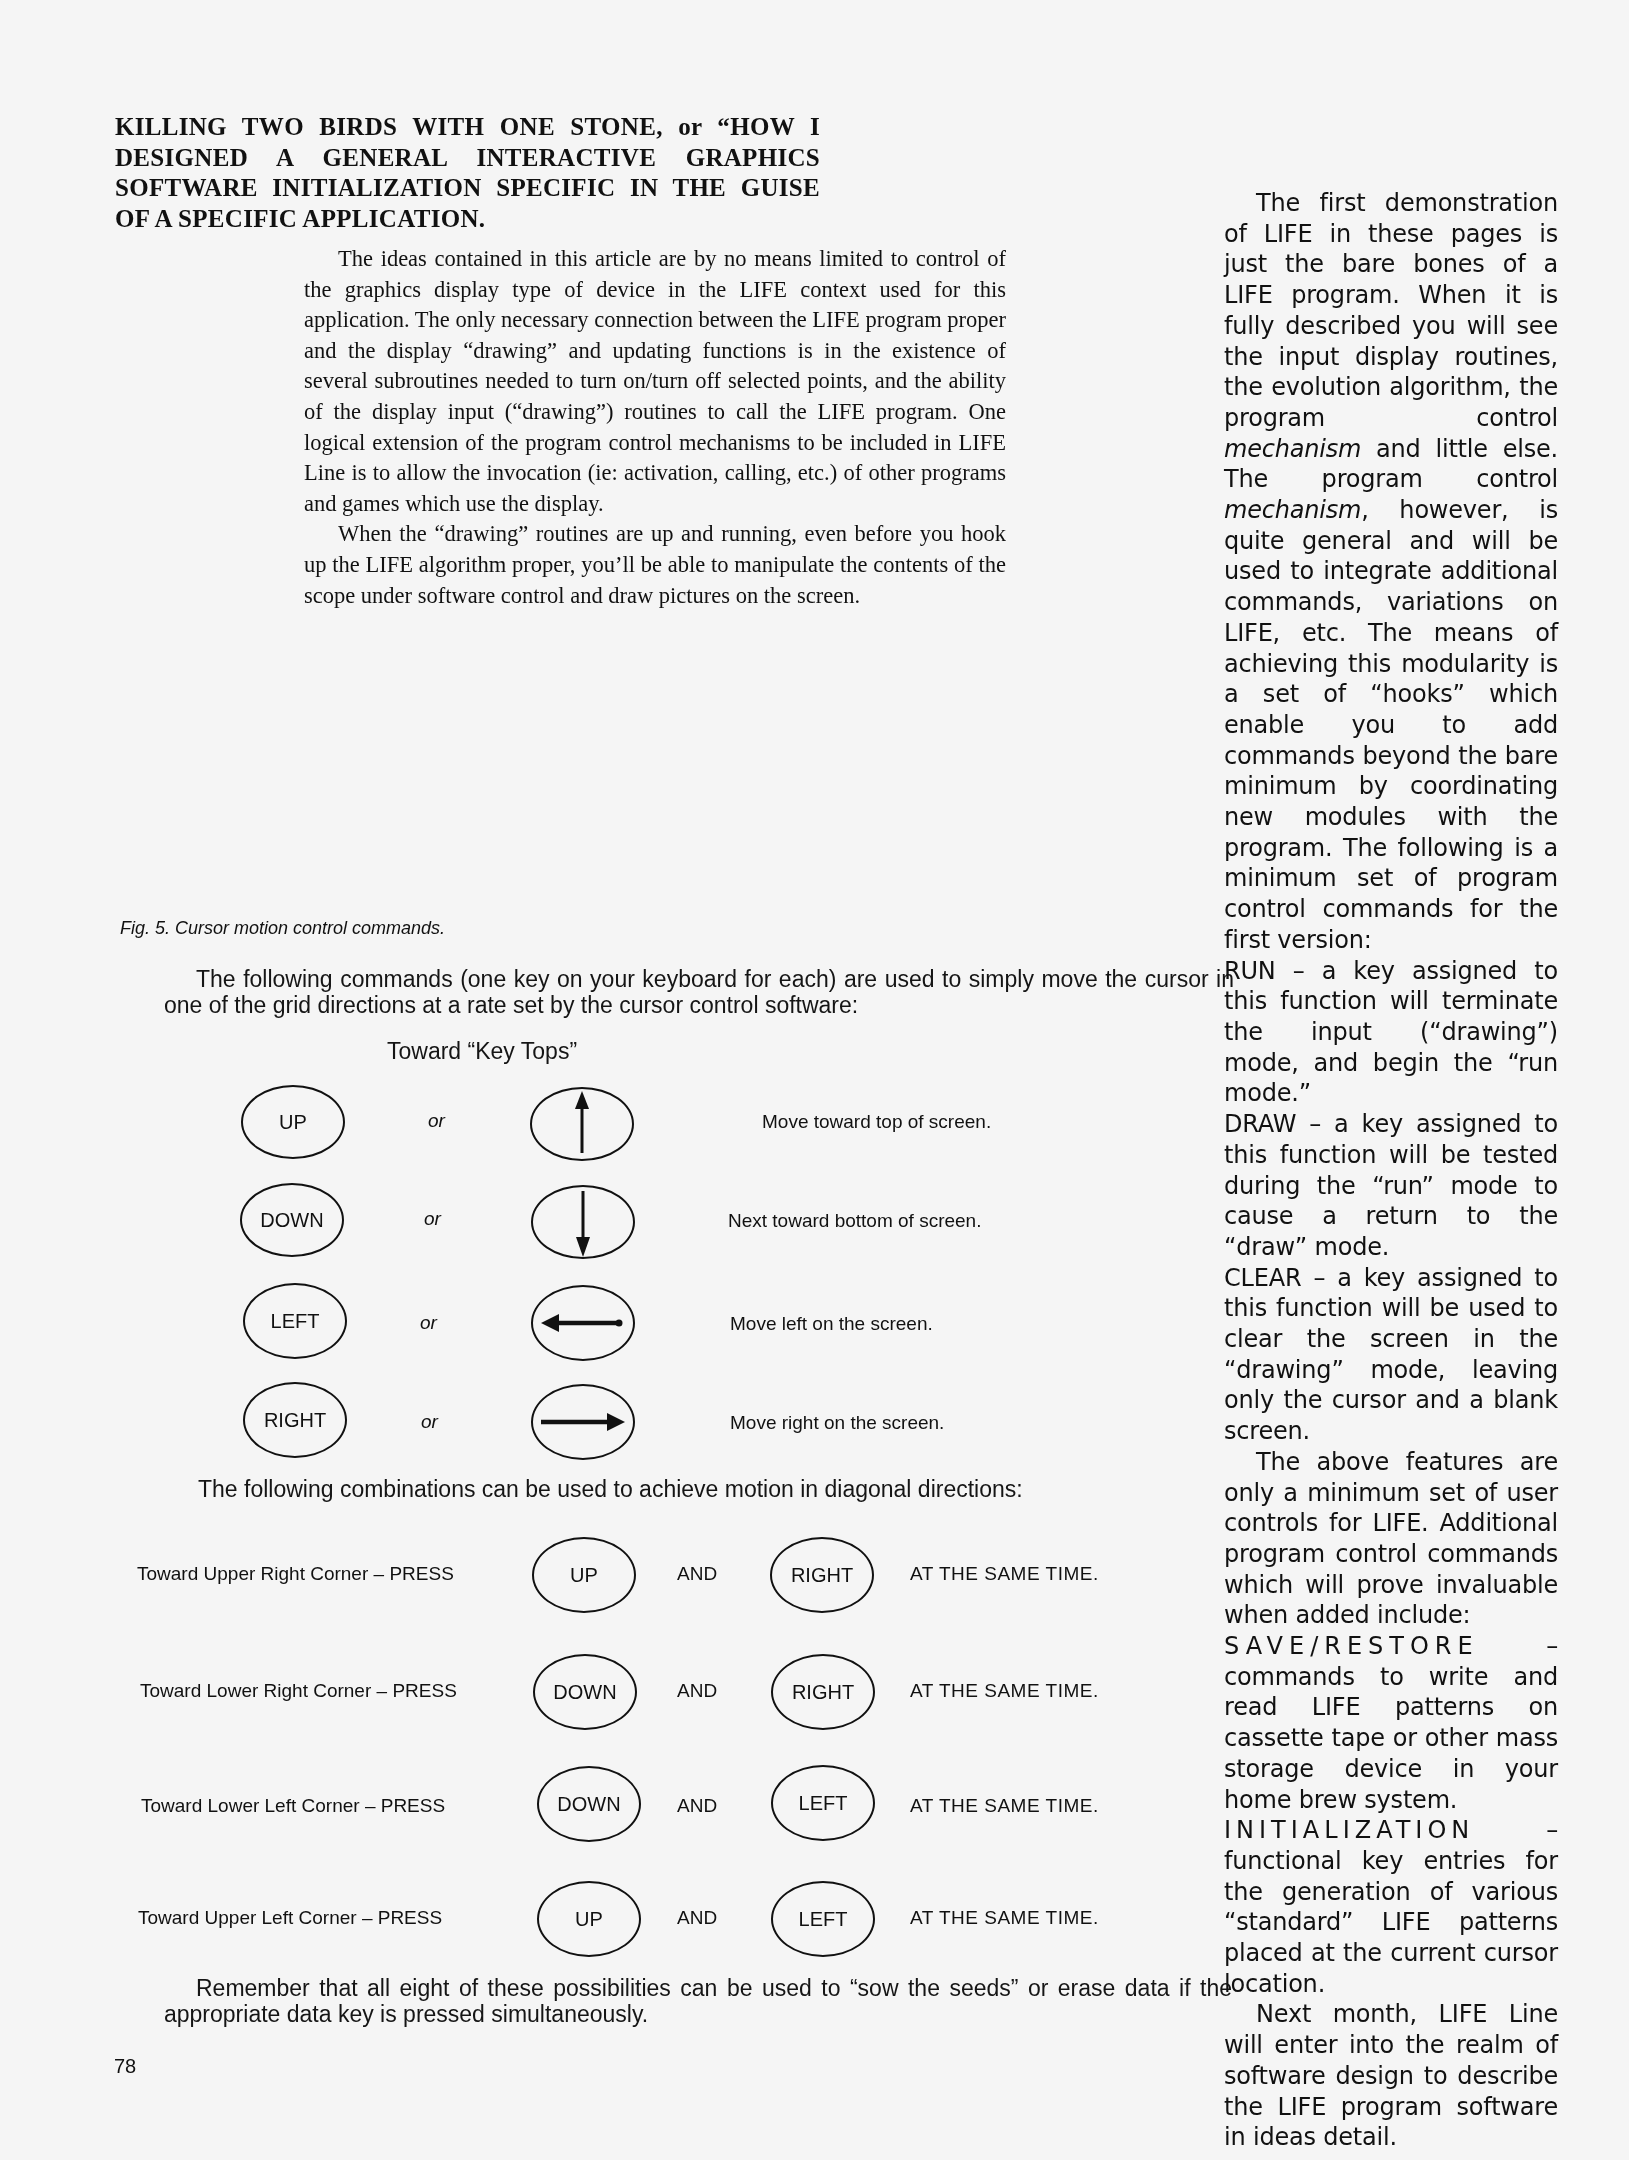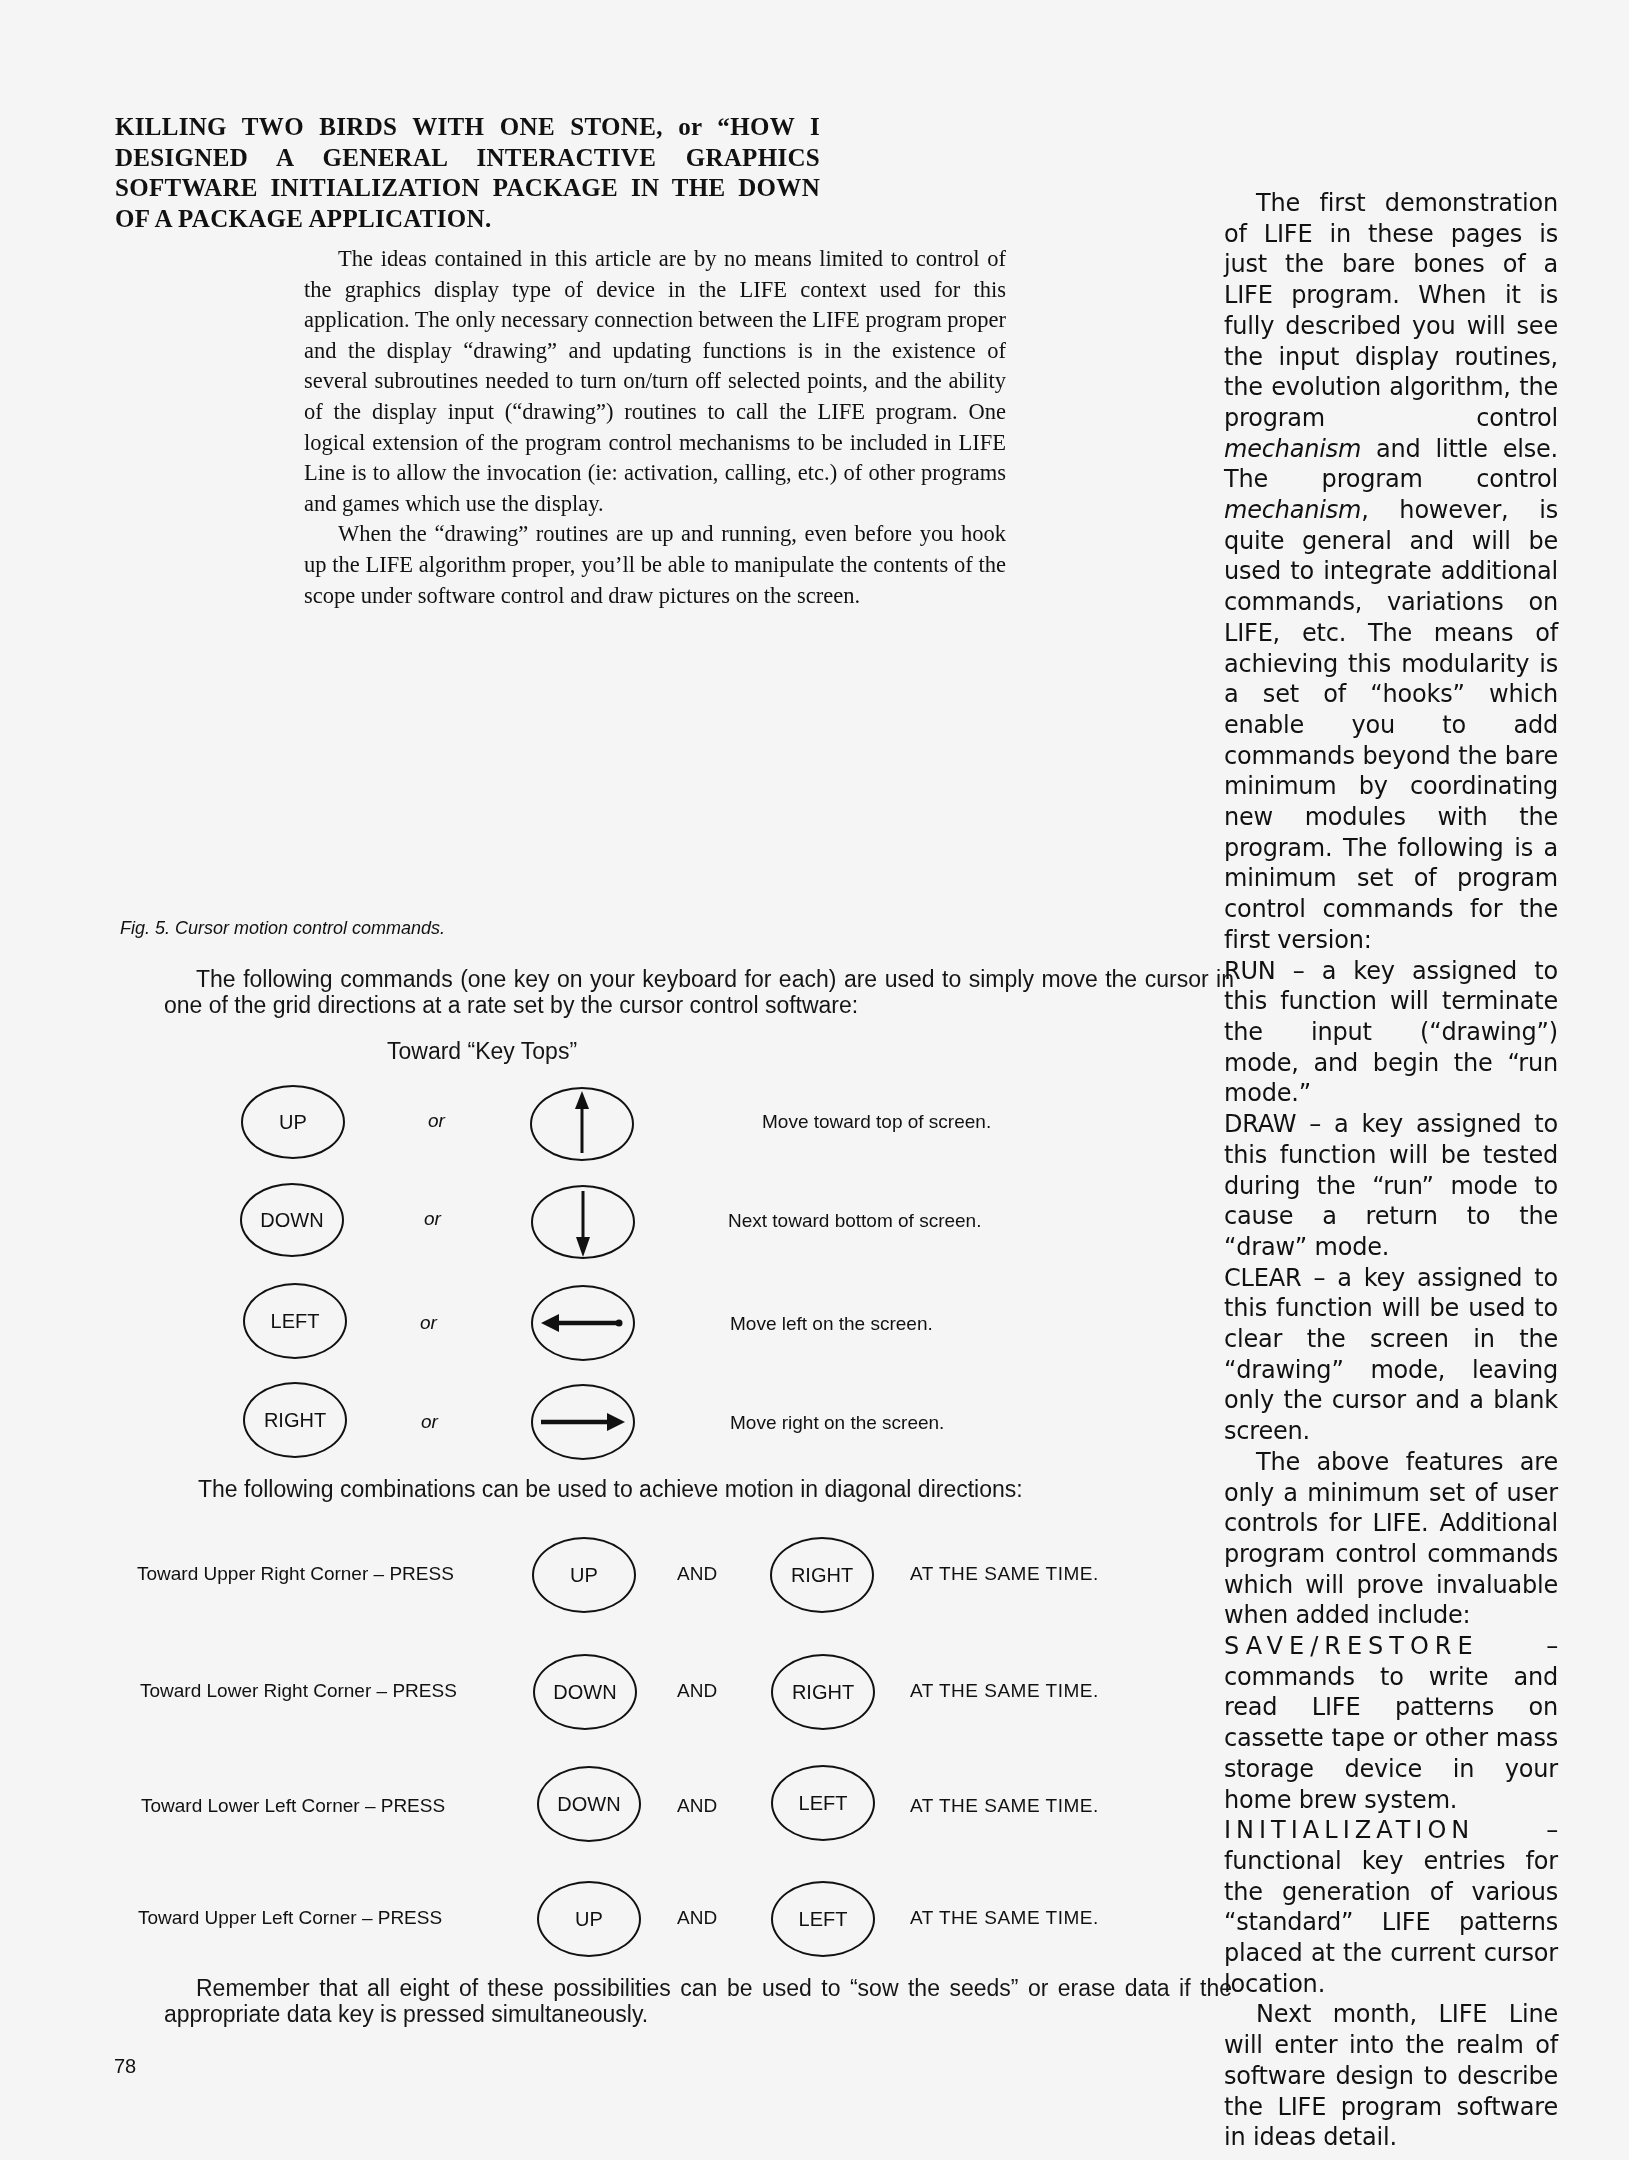"SOFTWARE INITIALIZATION PACKAGE IN THE" div { text: PACKAGE IN THE DOWN -> SPECIFIC IN THE GUISE }
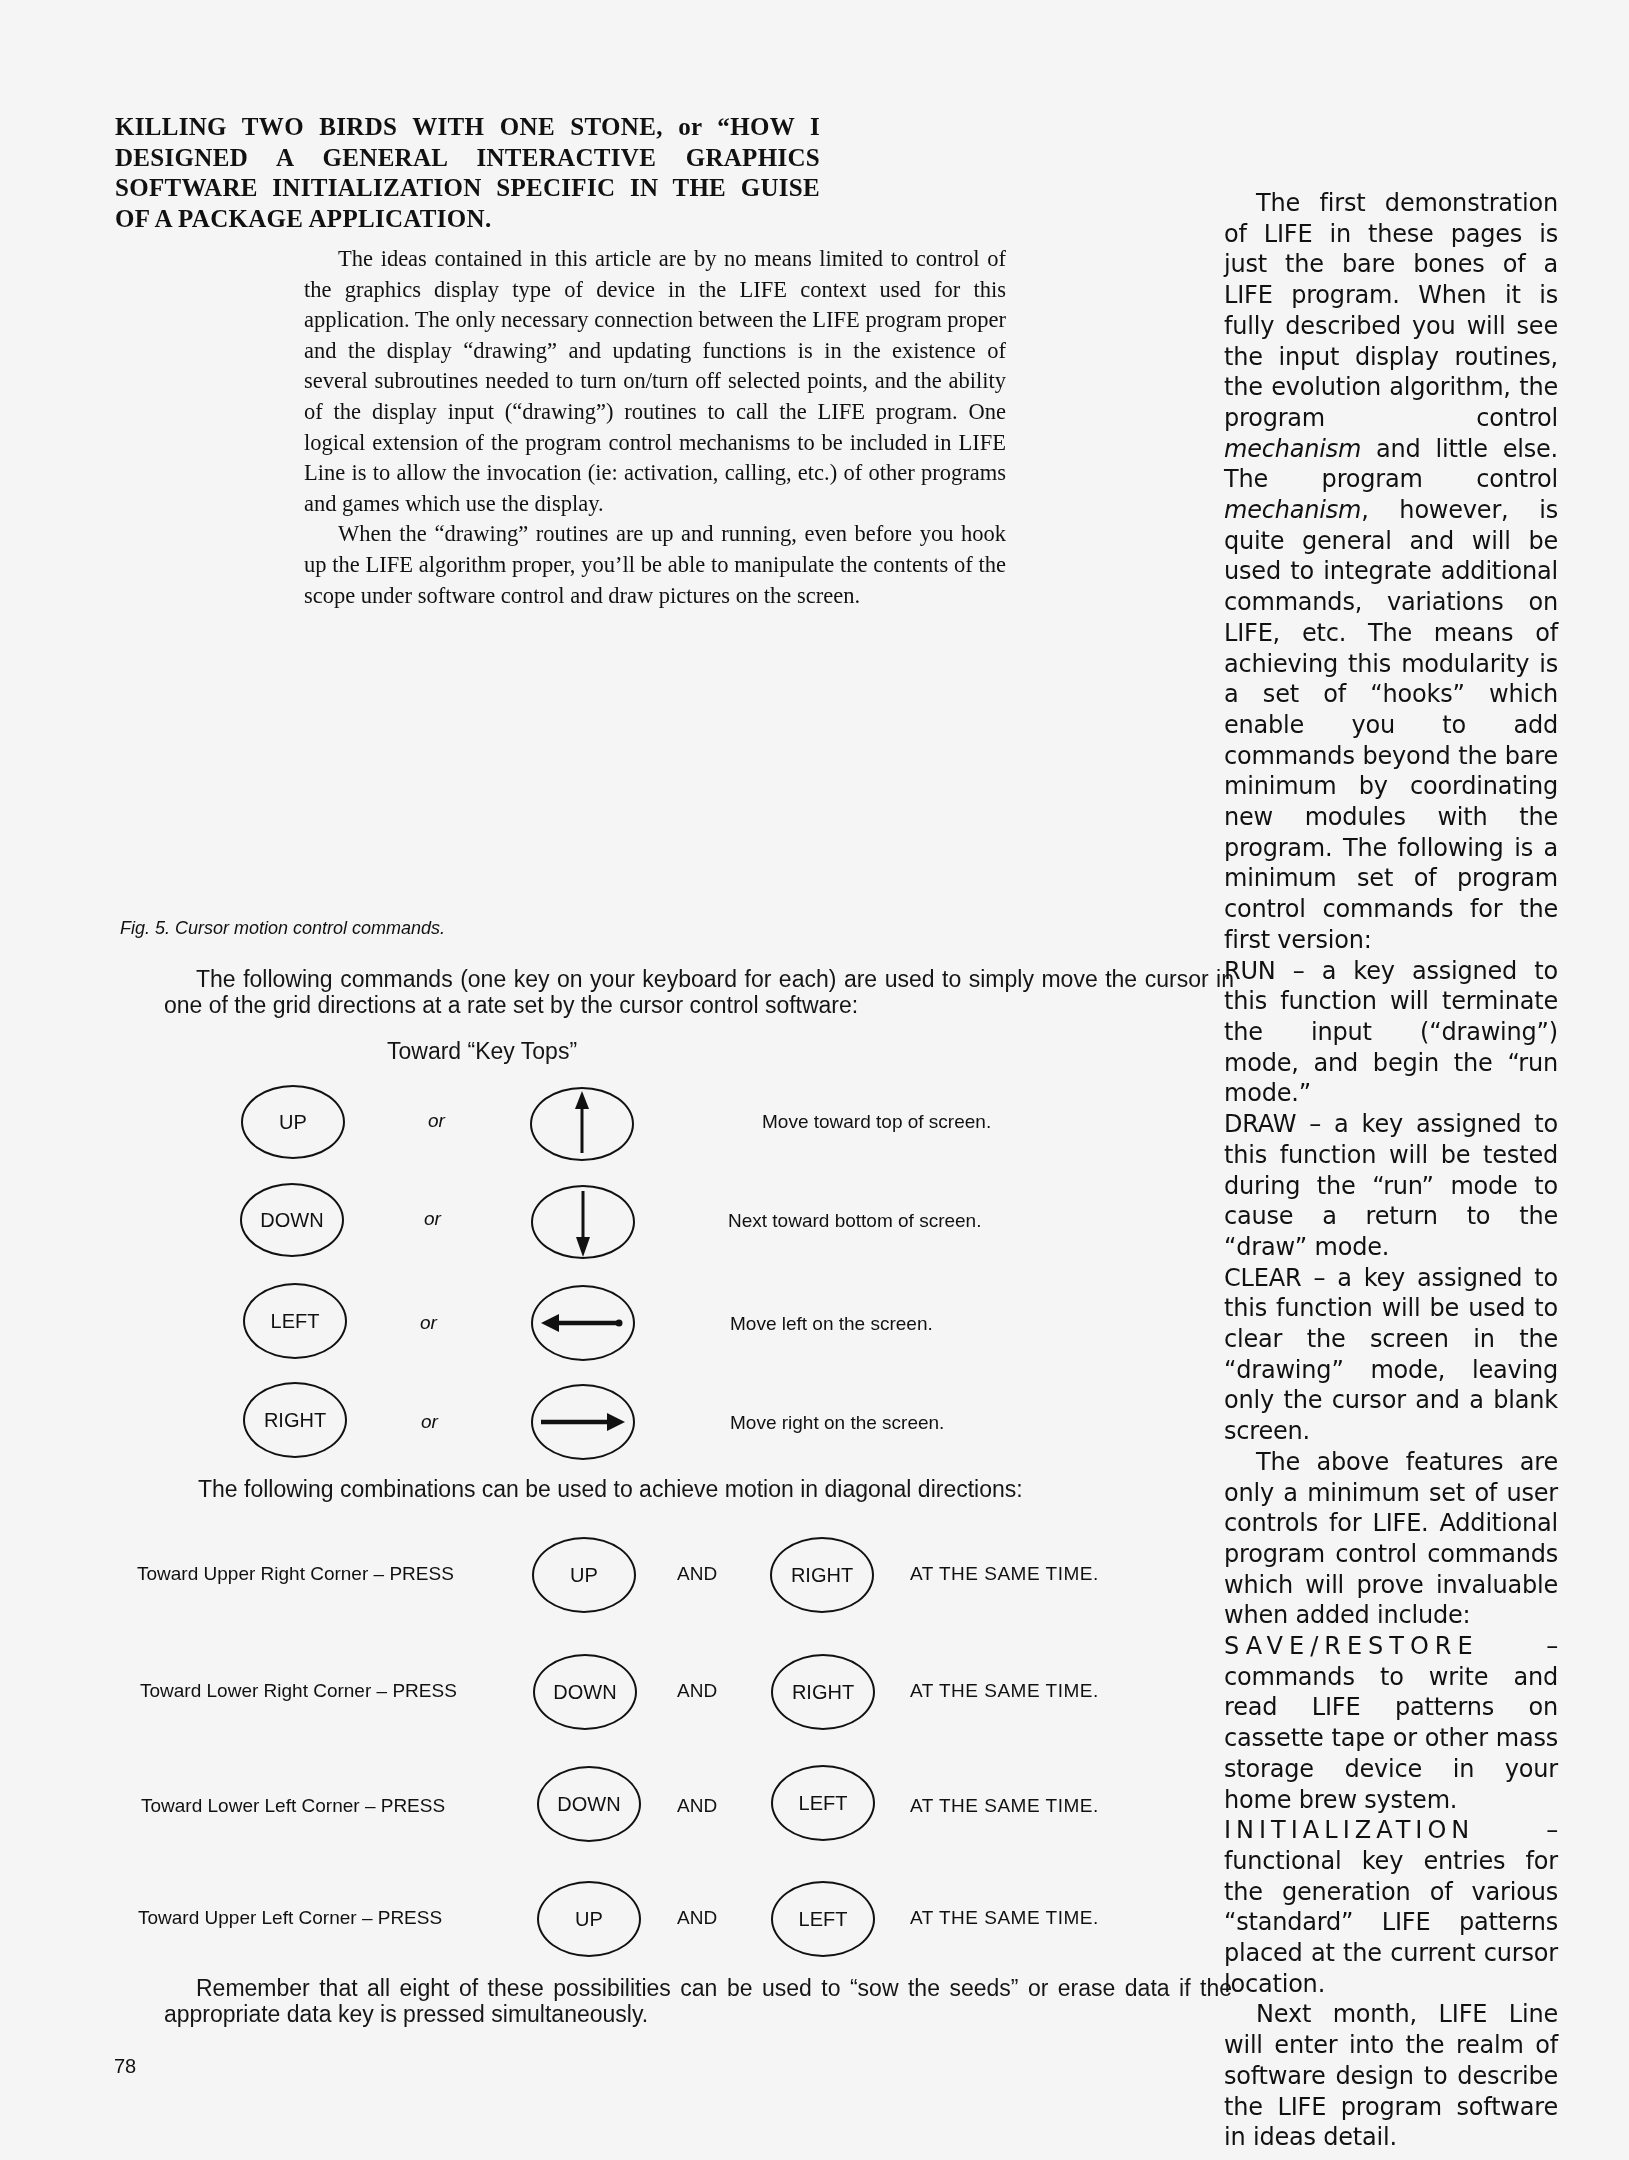"OF A PACKAGE APPLICATION." div.last { text: PACKAGE -> SPECIFIC }
